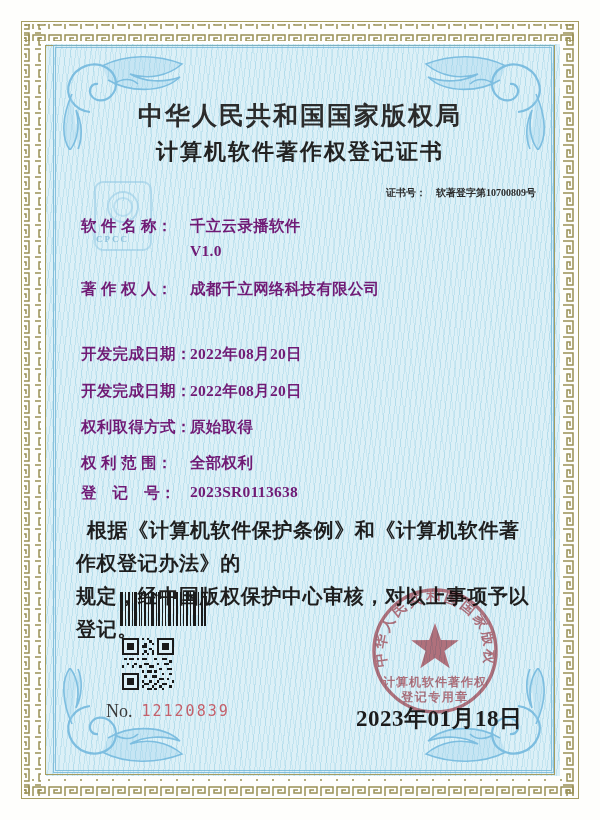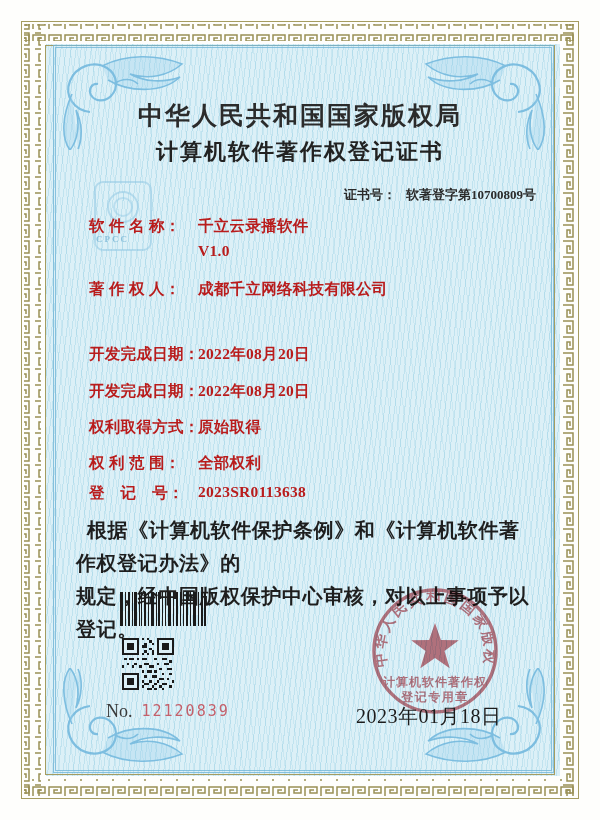"证书号： 软著登字第10700809号" .cert-no { font-size: 13px -> 10px }
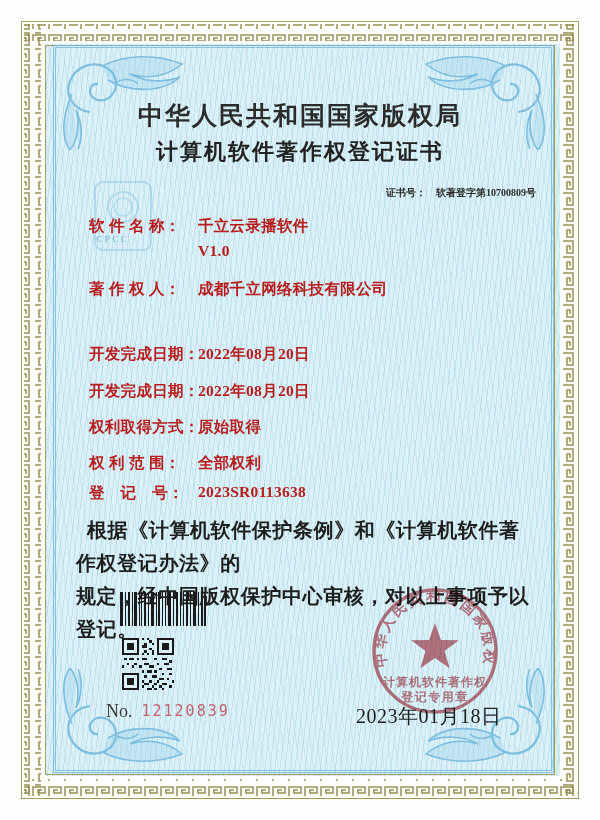"软 件 名 称：" .frow { color: #b91c1c -> #701a75; margin-left: 8px -> none }
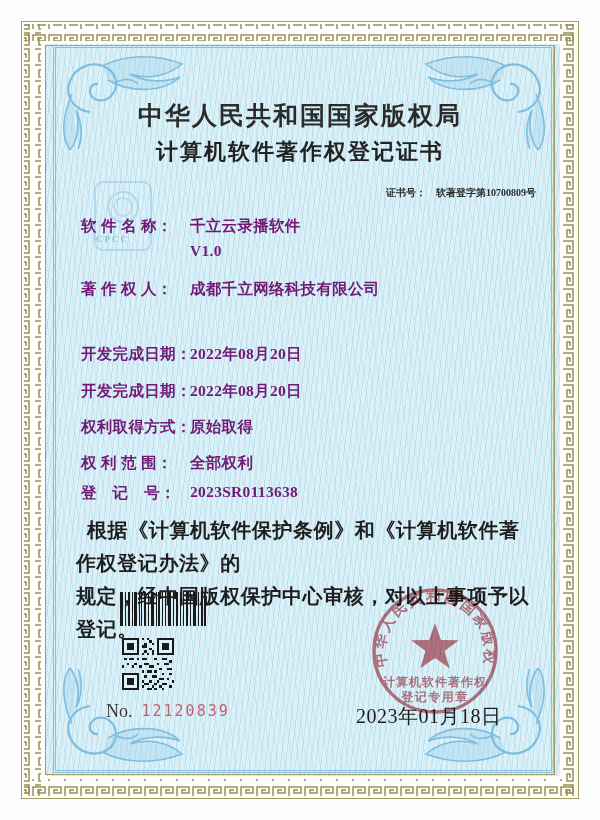"2023年01月18日" .issue-date { font-size: 20px -> 23px; font-weight: 400 -> 700 }
